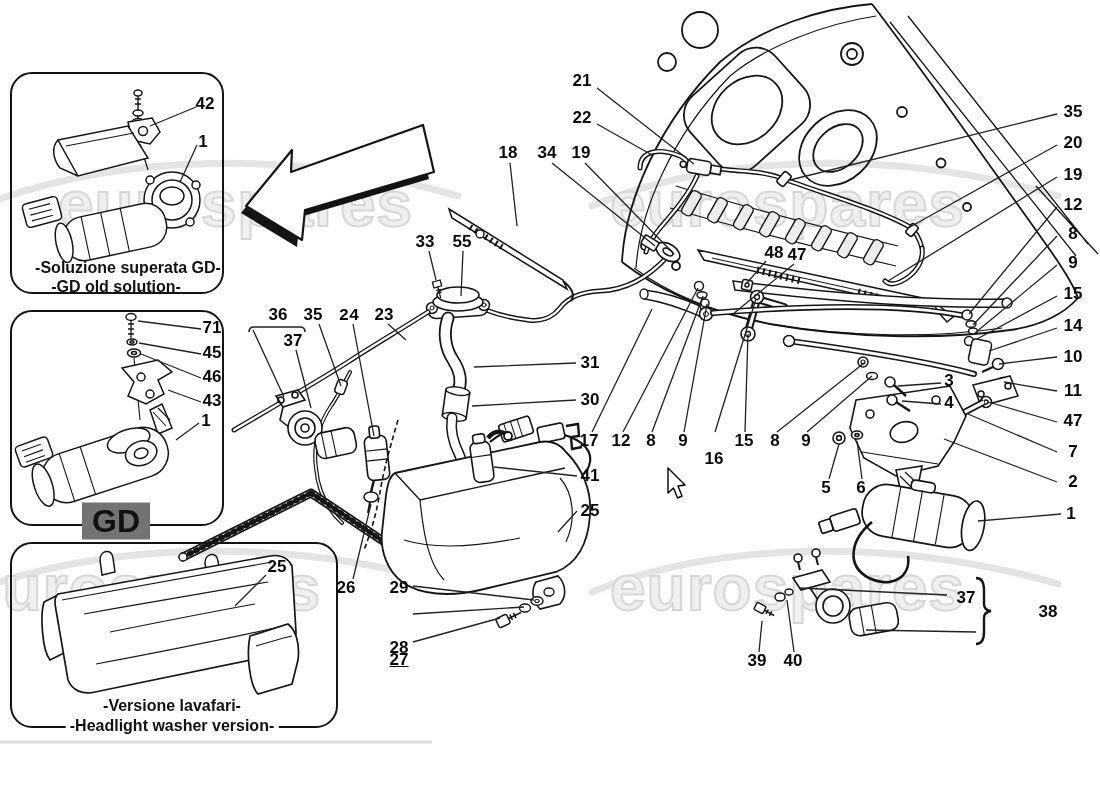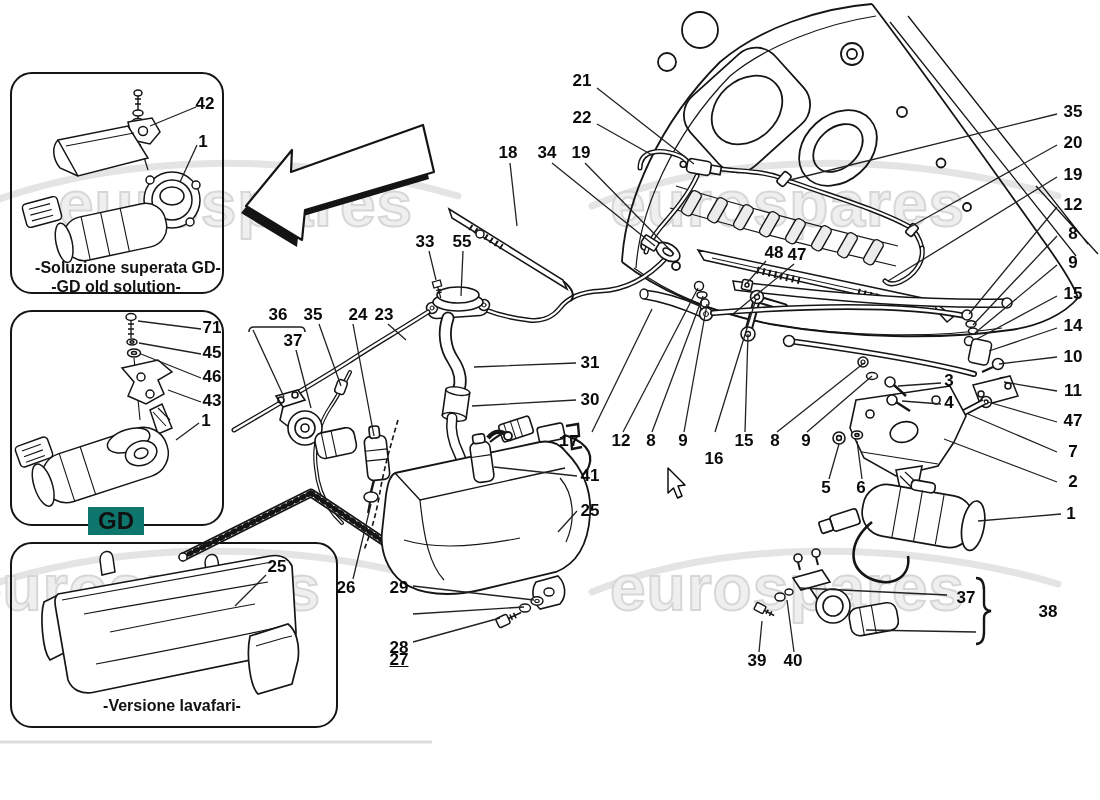"24" span.callout { font-family: none -> Liberation Mono, monospace; left: 358px -> 349px }
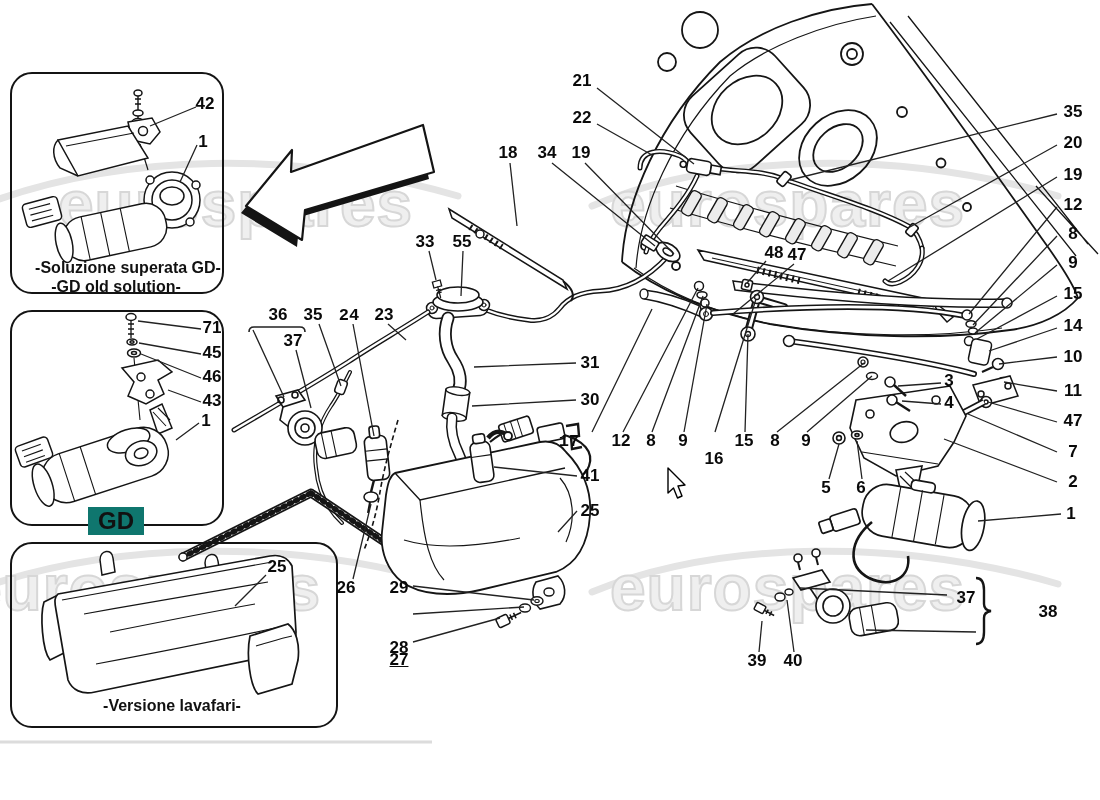"17" span.callout { font-family: Liberation Mono, monospace -> none; left: 569px -> 589px }
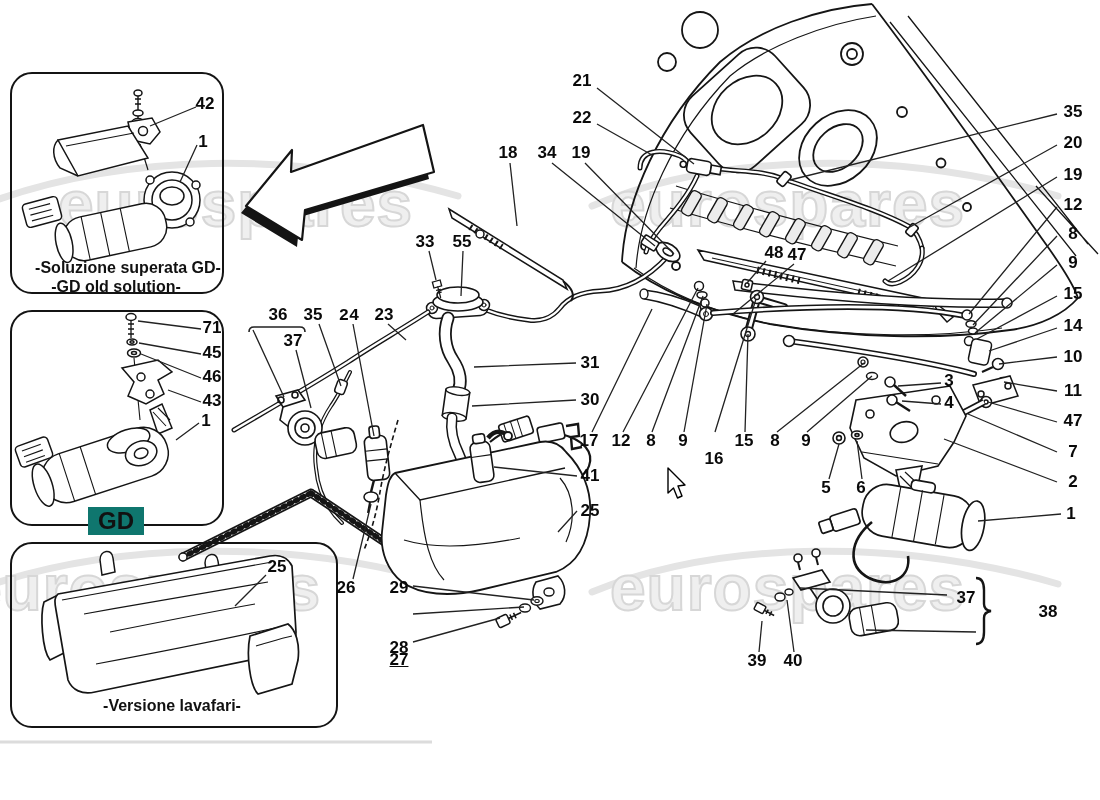"GD" .gd { background: #0f766e -> #737373; font-size: 24px -> 32px }
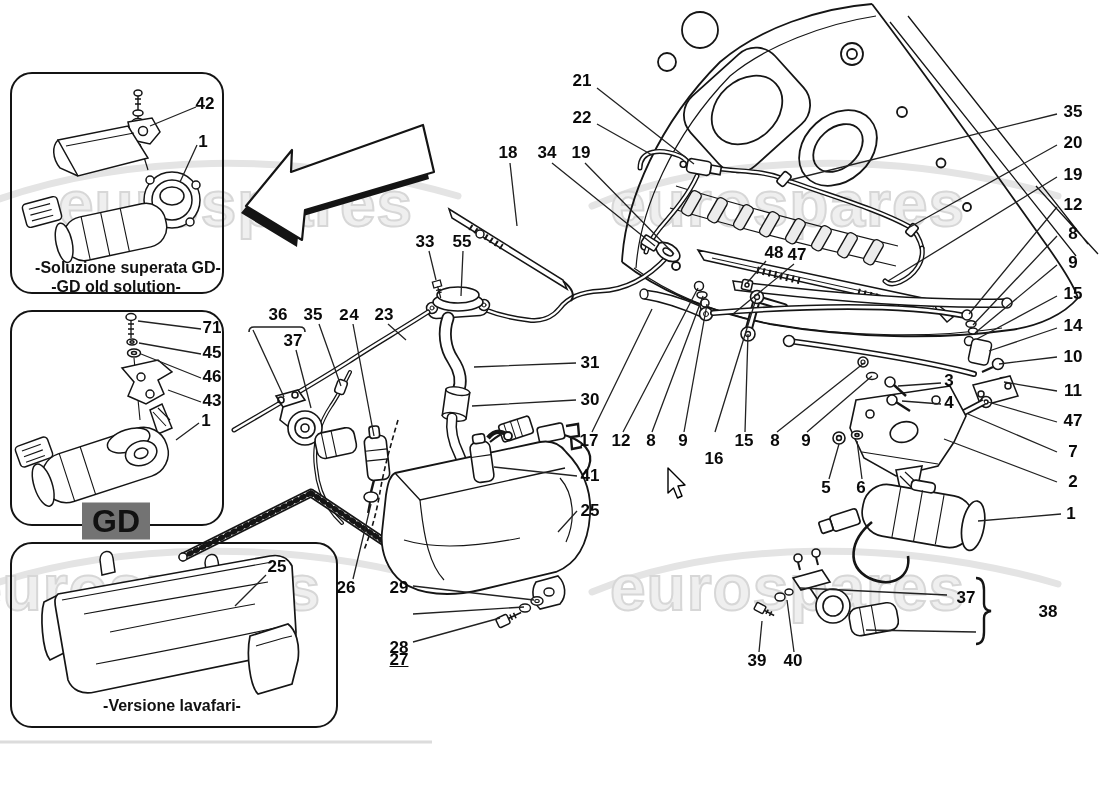"-Headlight washer version-" div.caption { html: none -> <div>-Headlight washer version-</div> }
